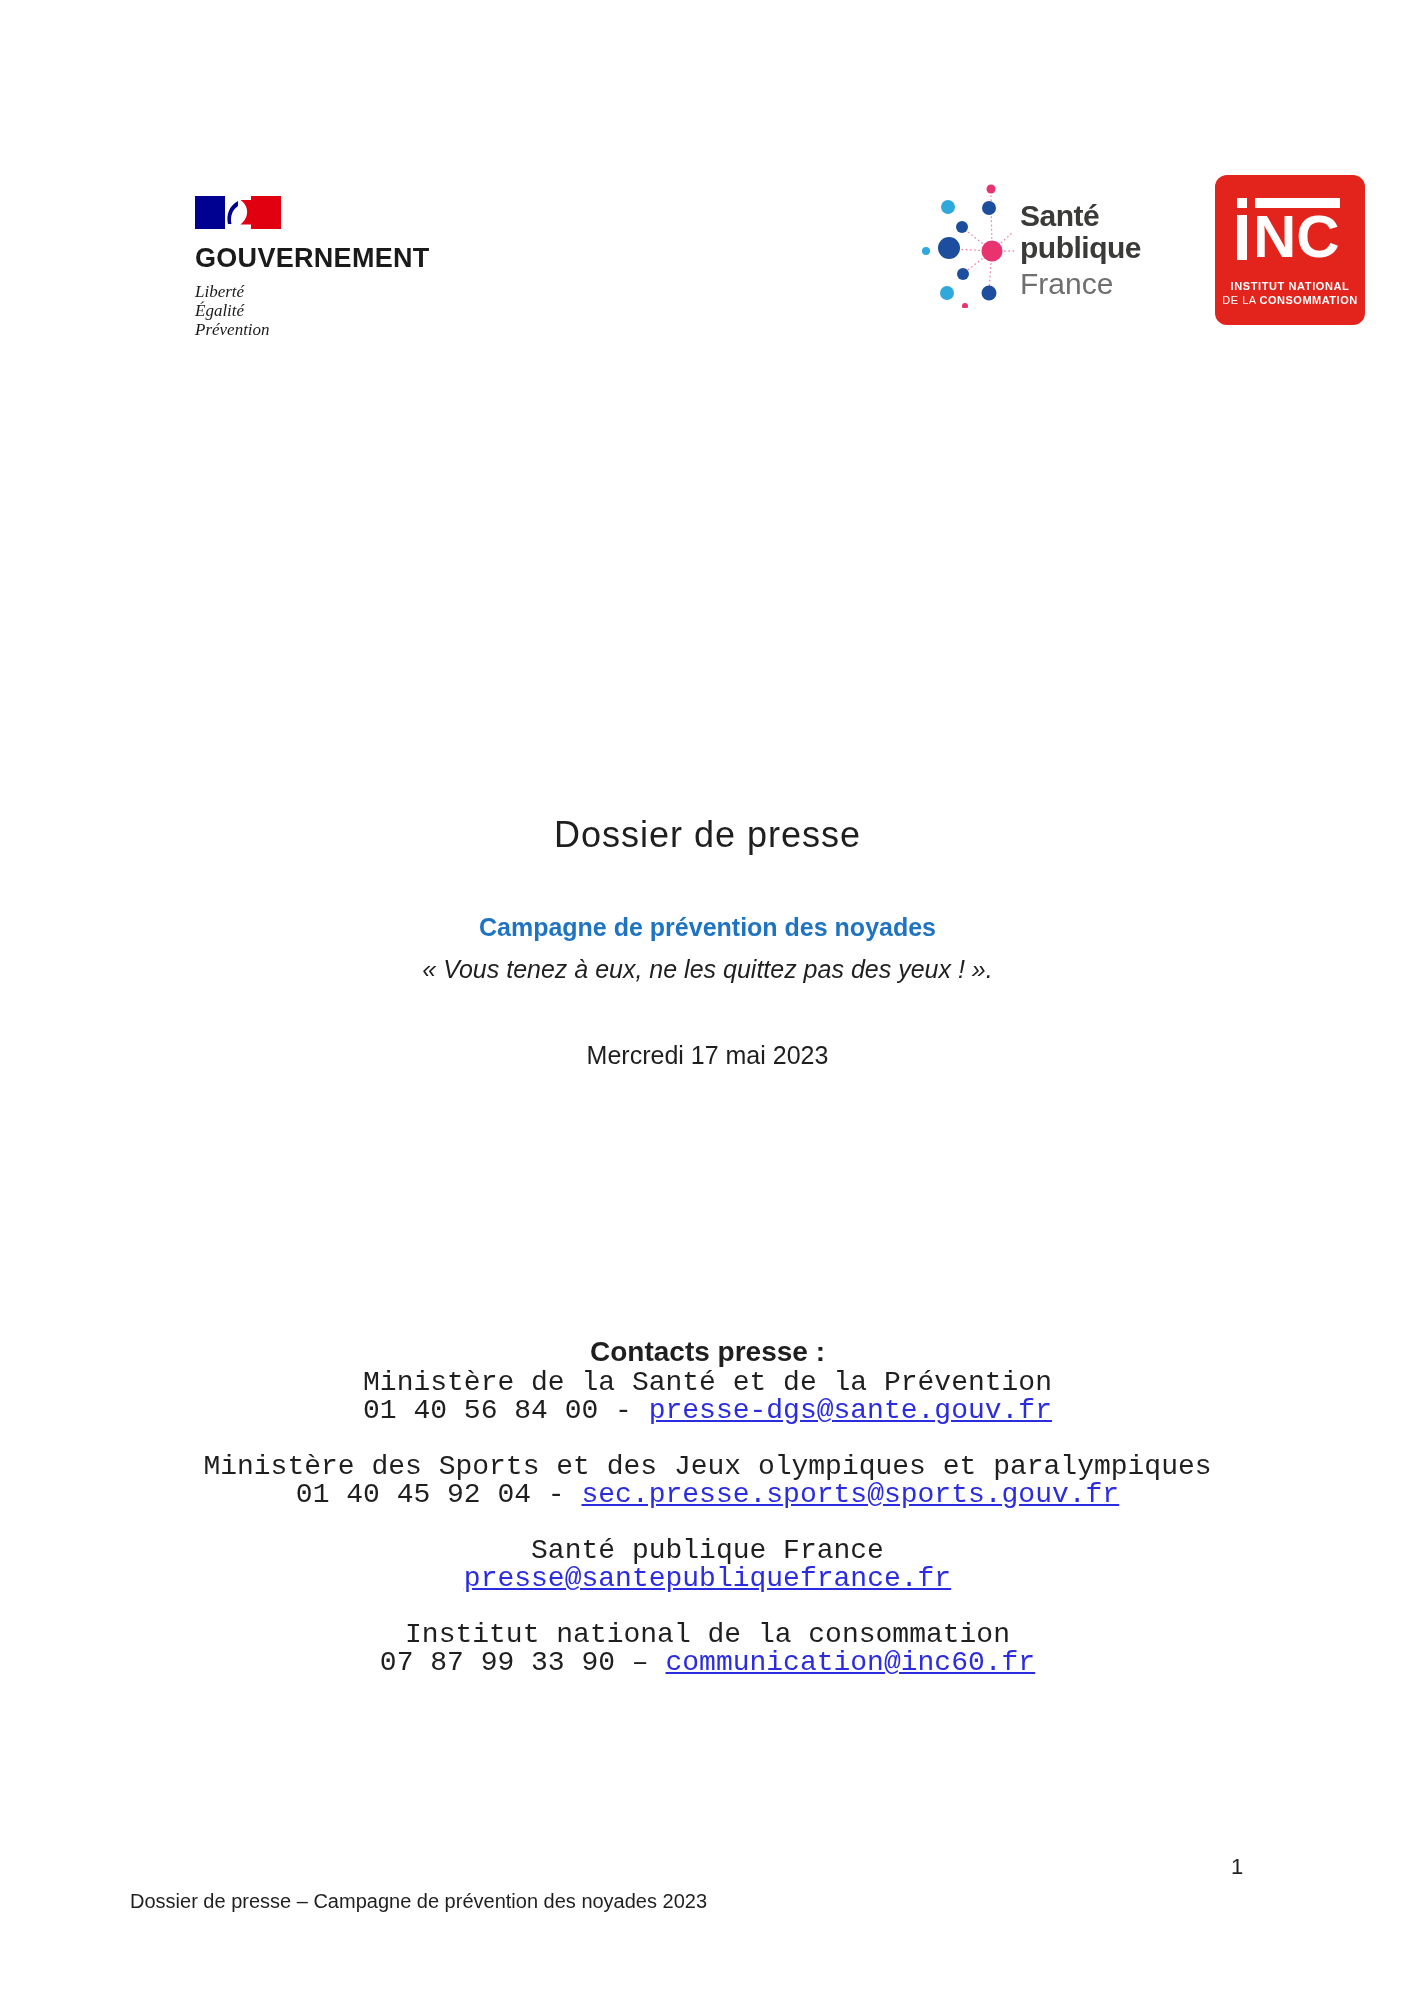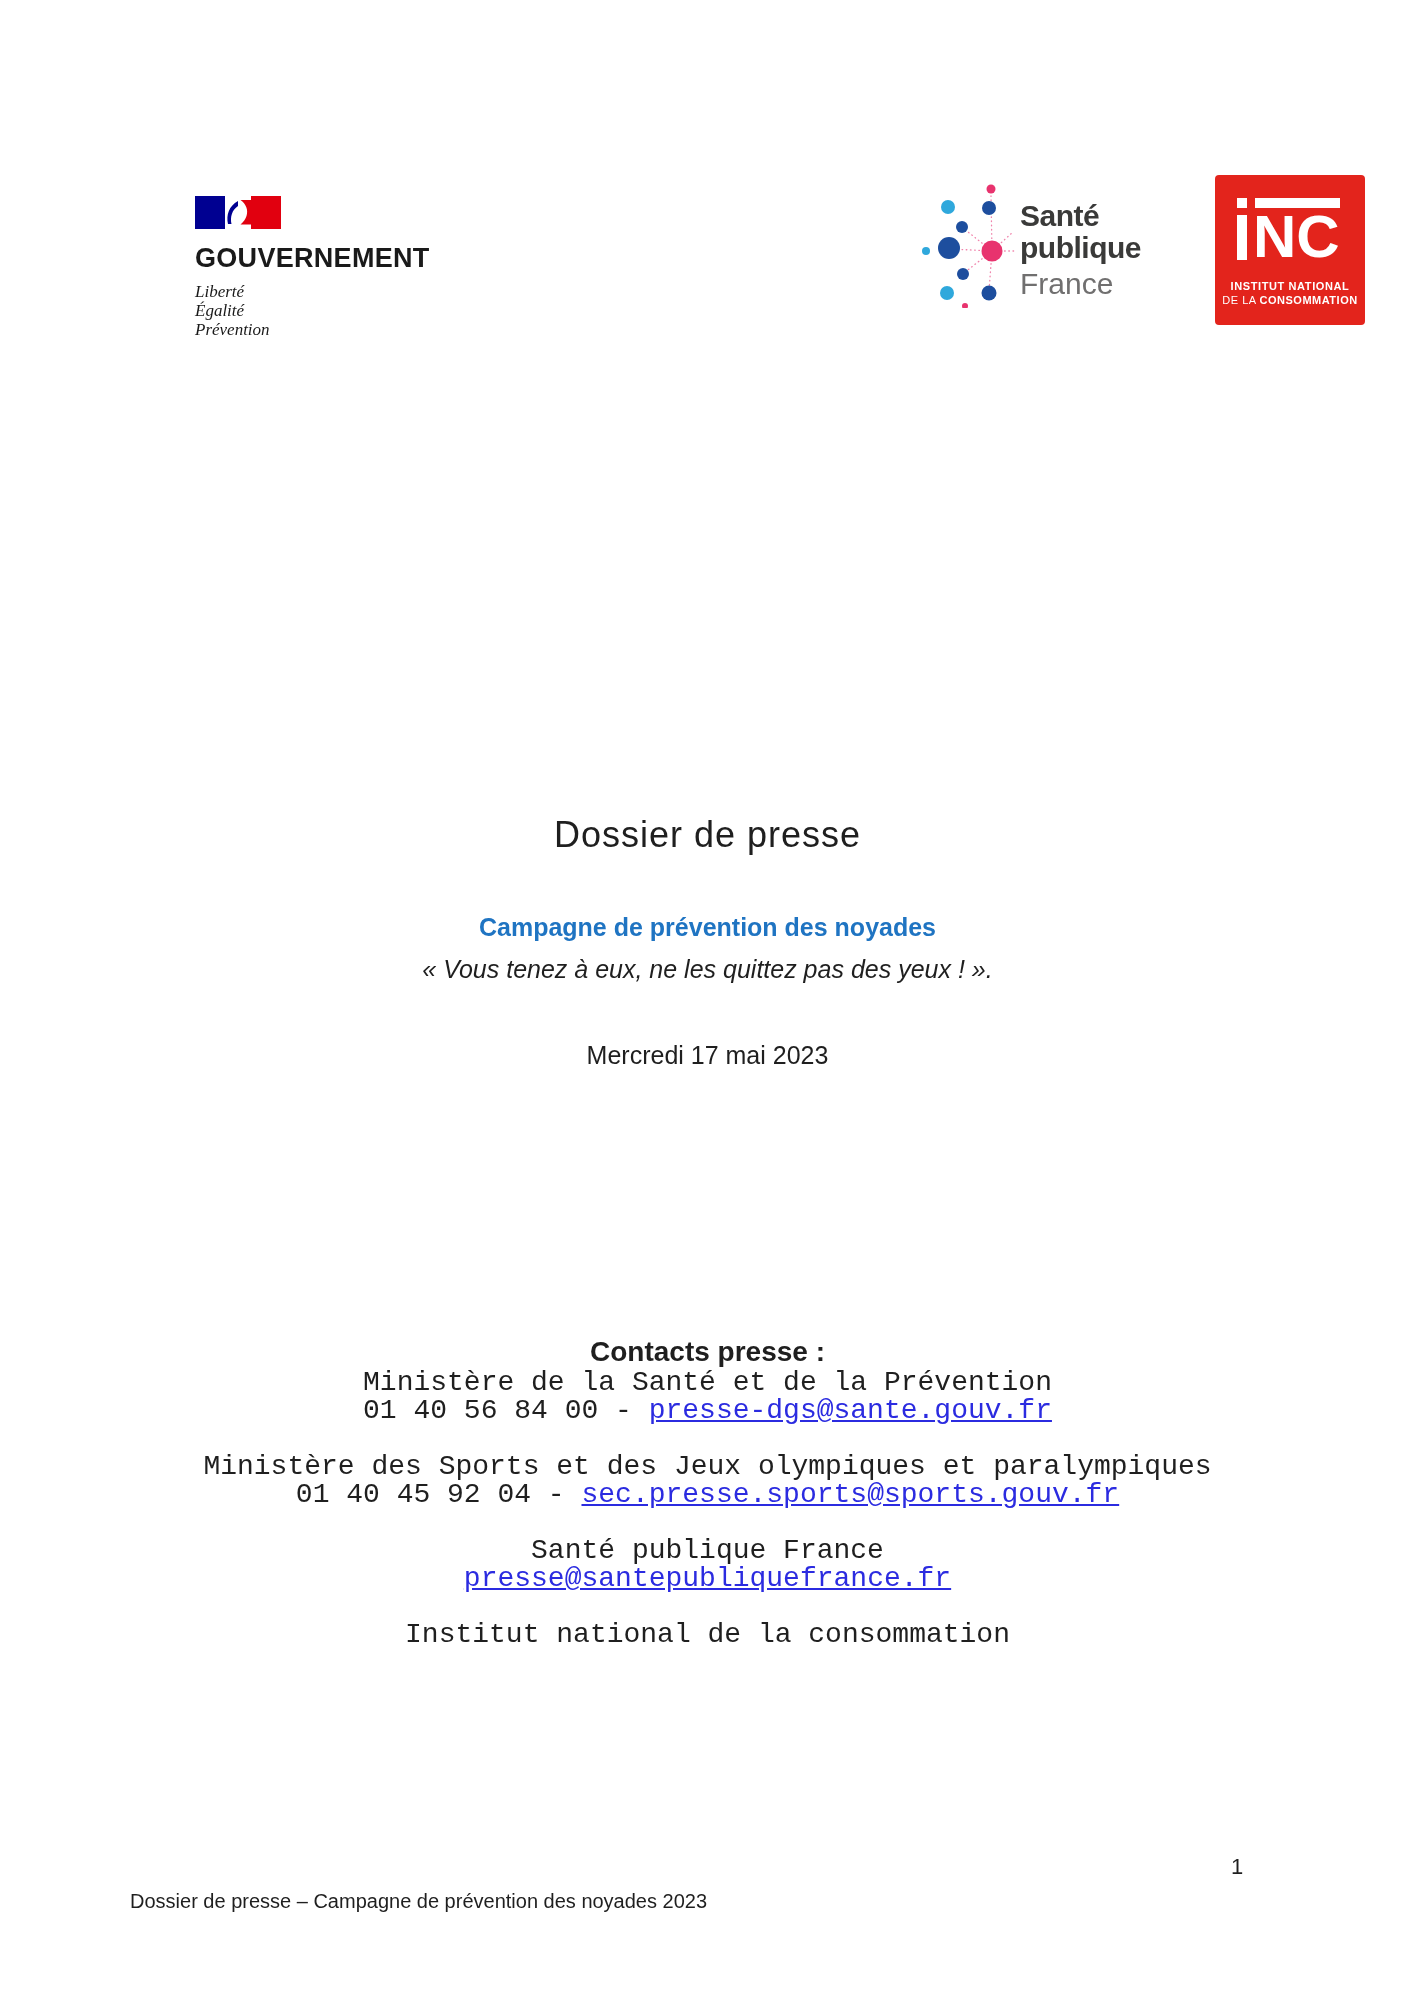"NC" .inc-logo { border-radius: 4px -> 12px }
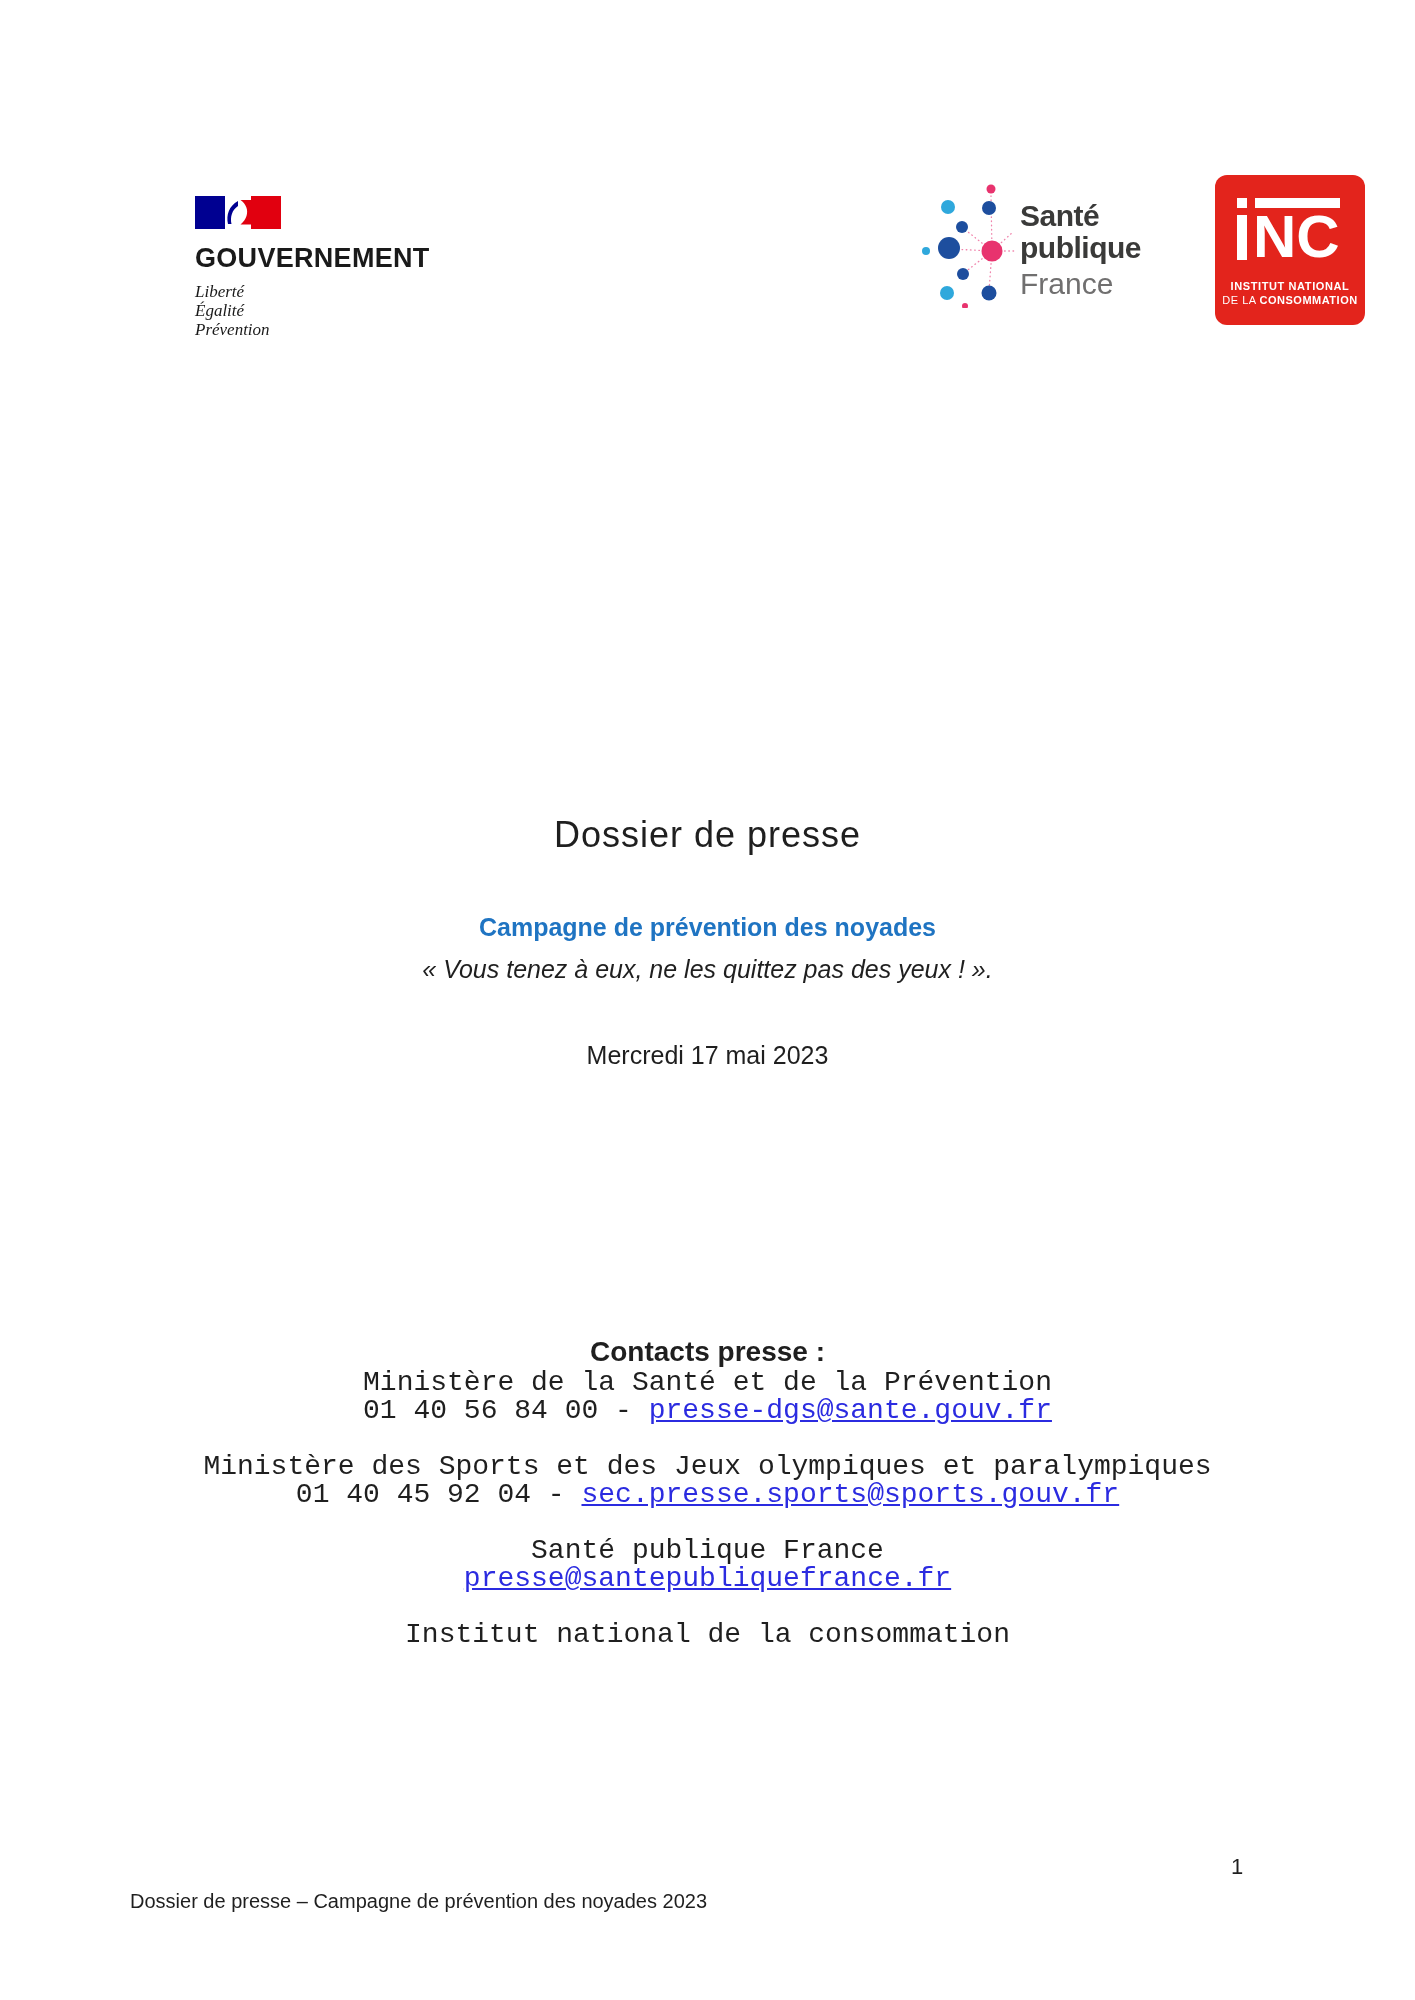"07 87 99 33 90" div { html: none -> <div><span>07 87 99 33 90 – </span><a>communication@inc60.fr</a></div> }
